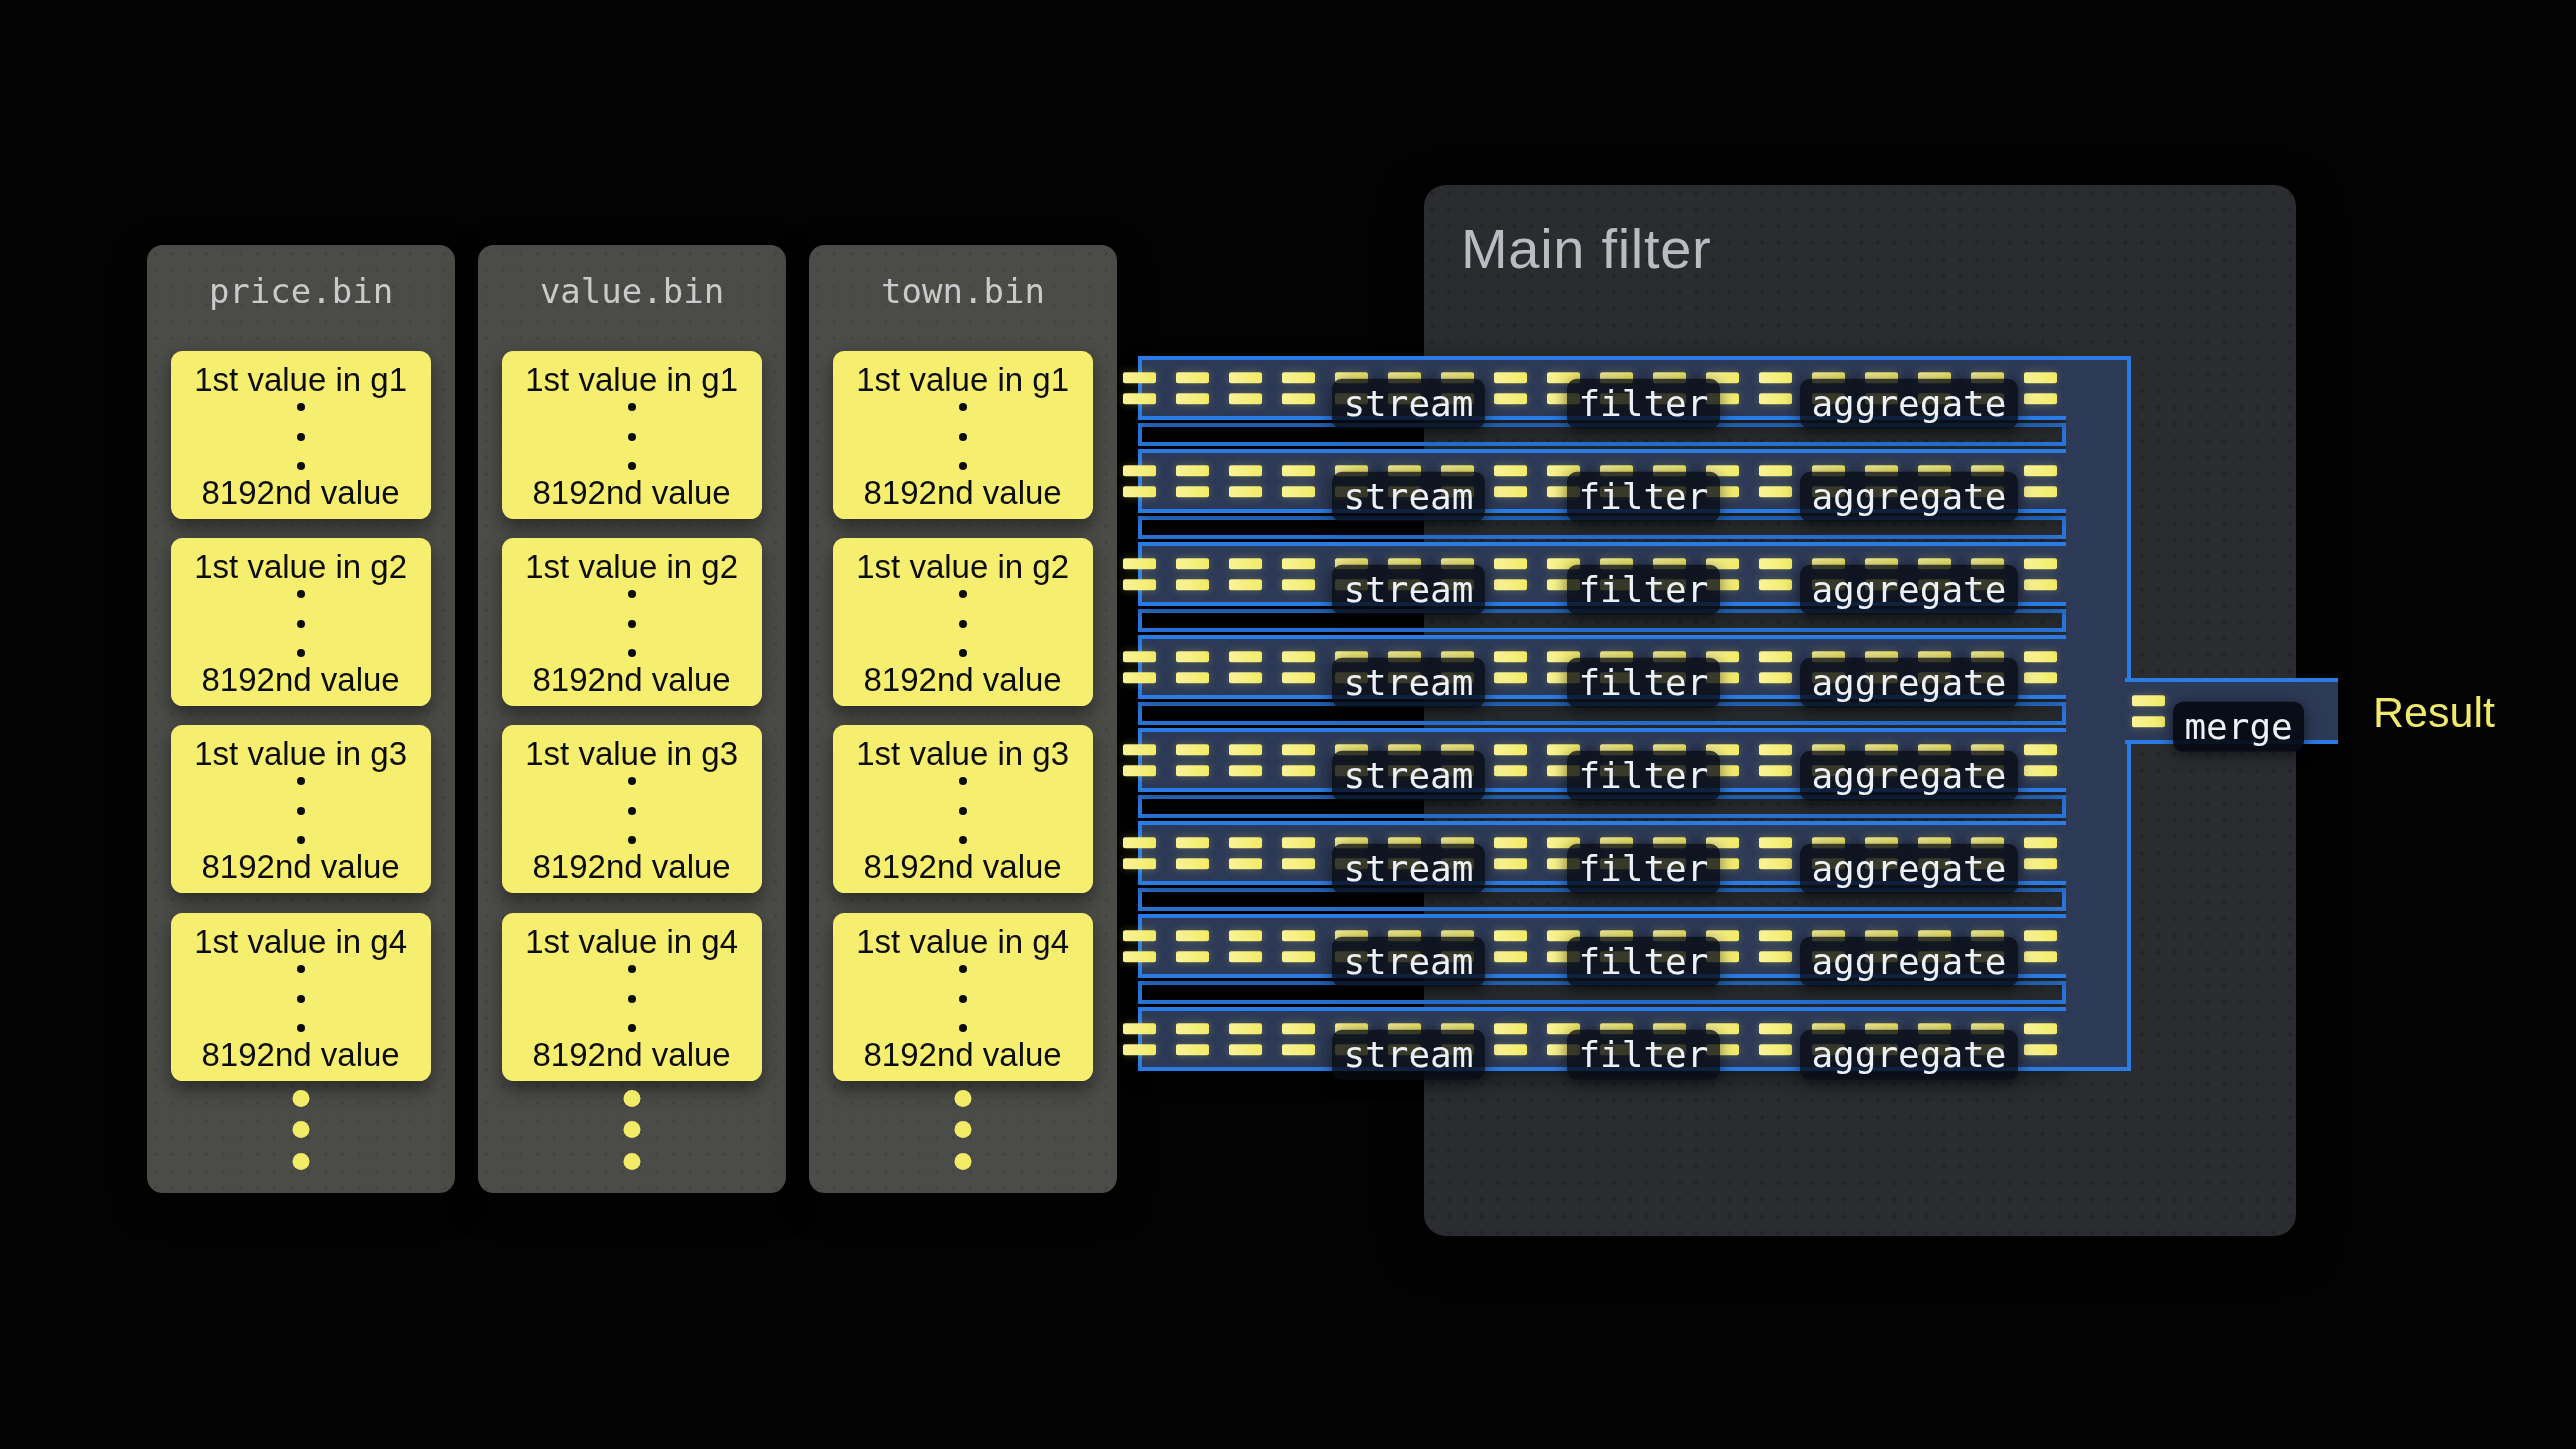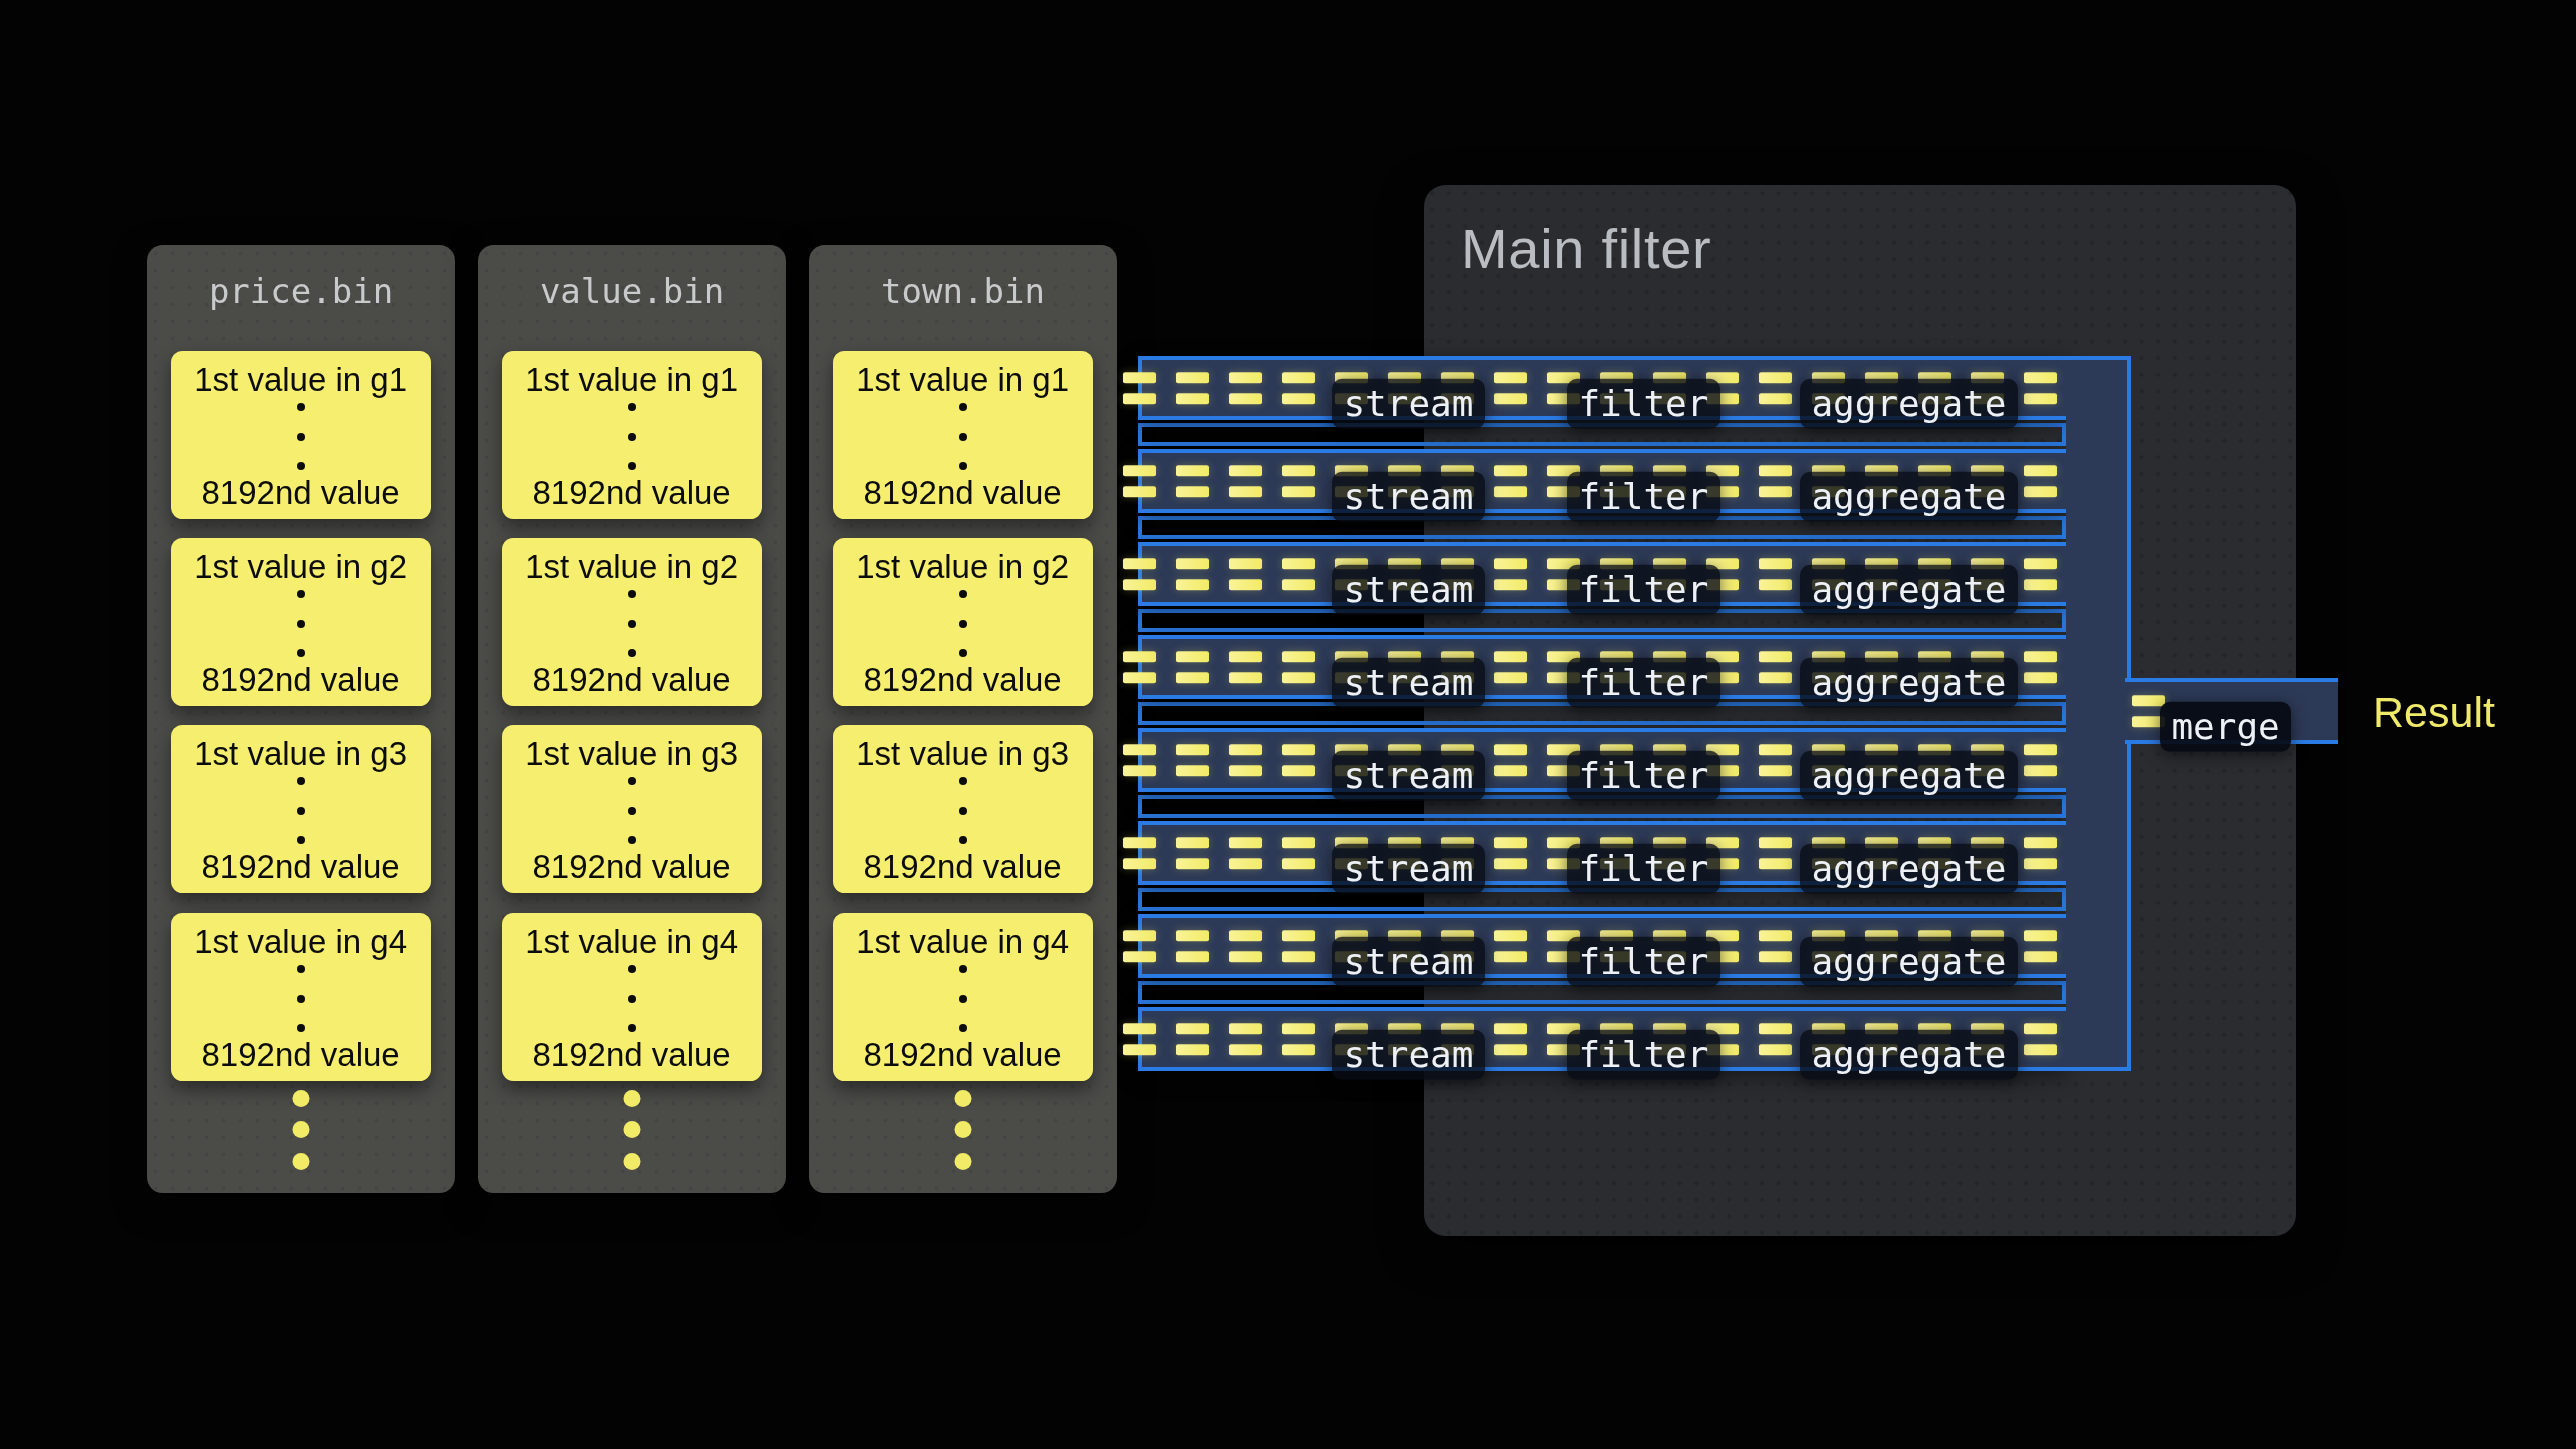"merge" span.codebox { left: 35px -> 48px }
